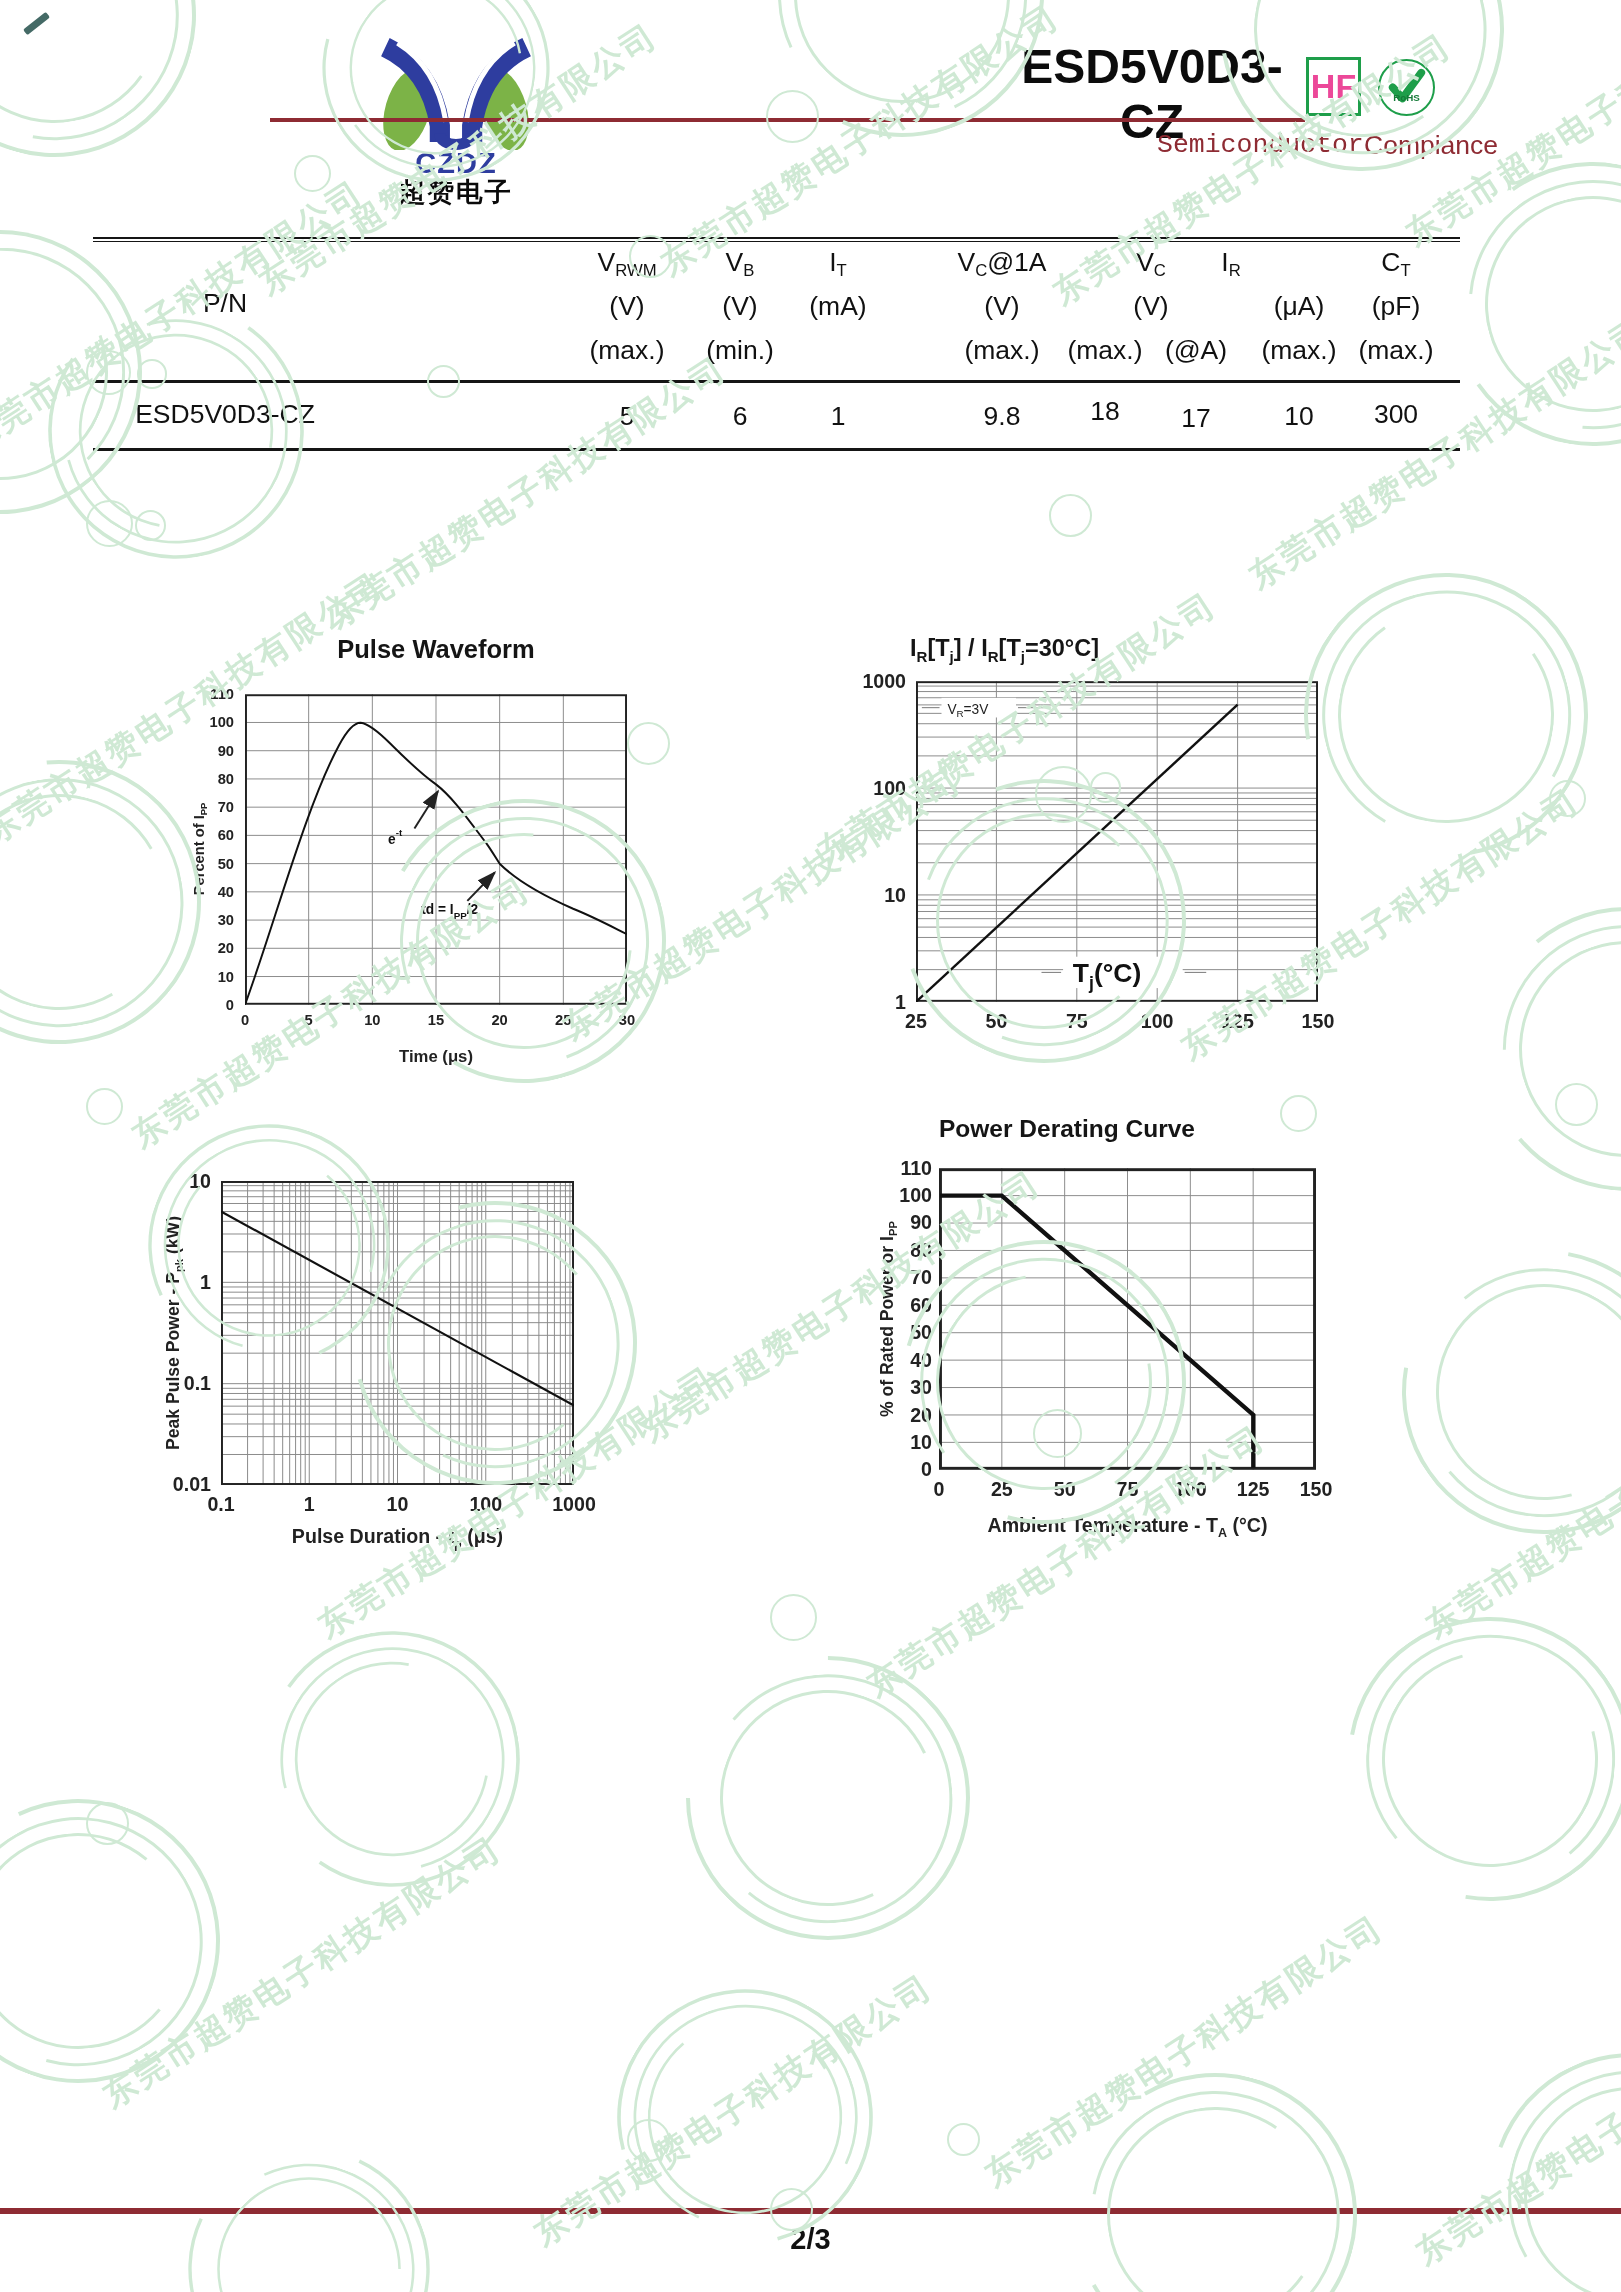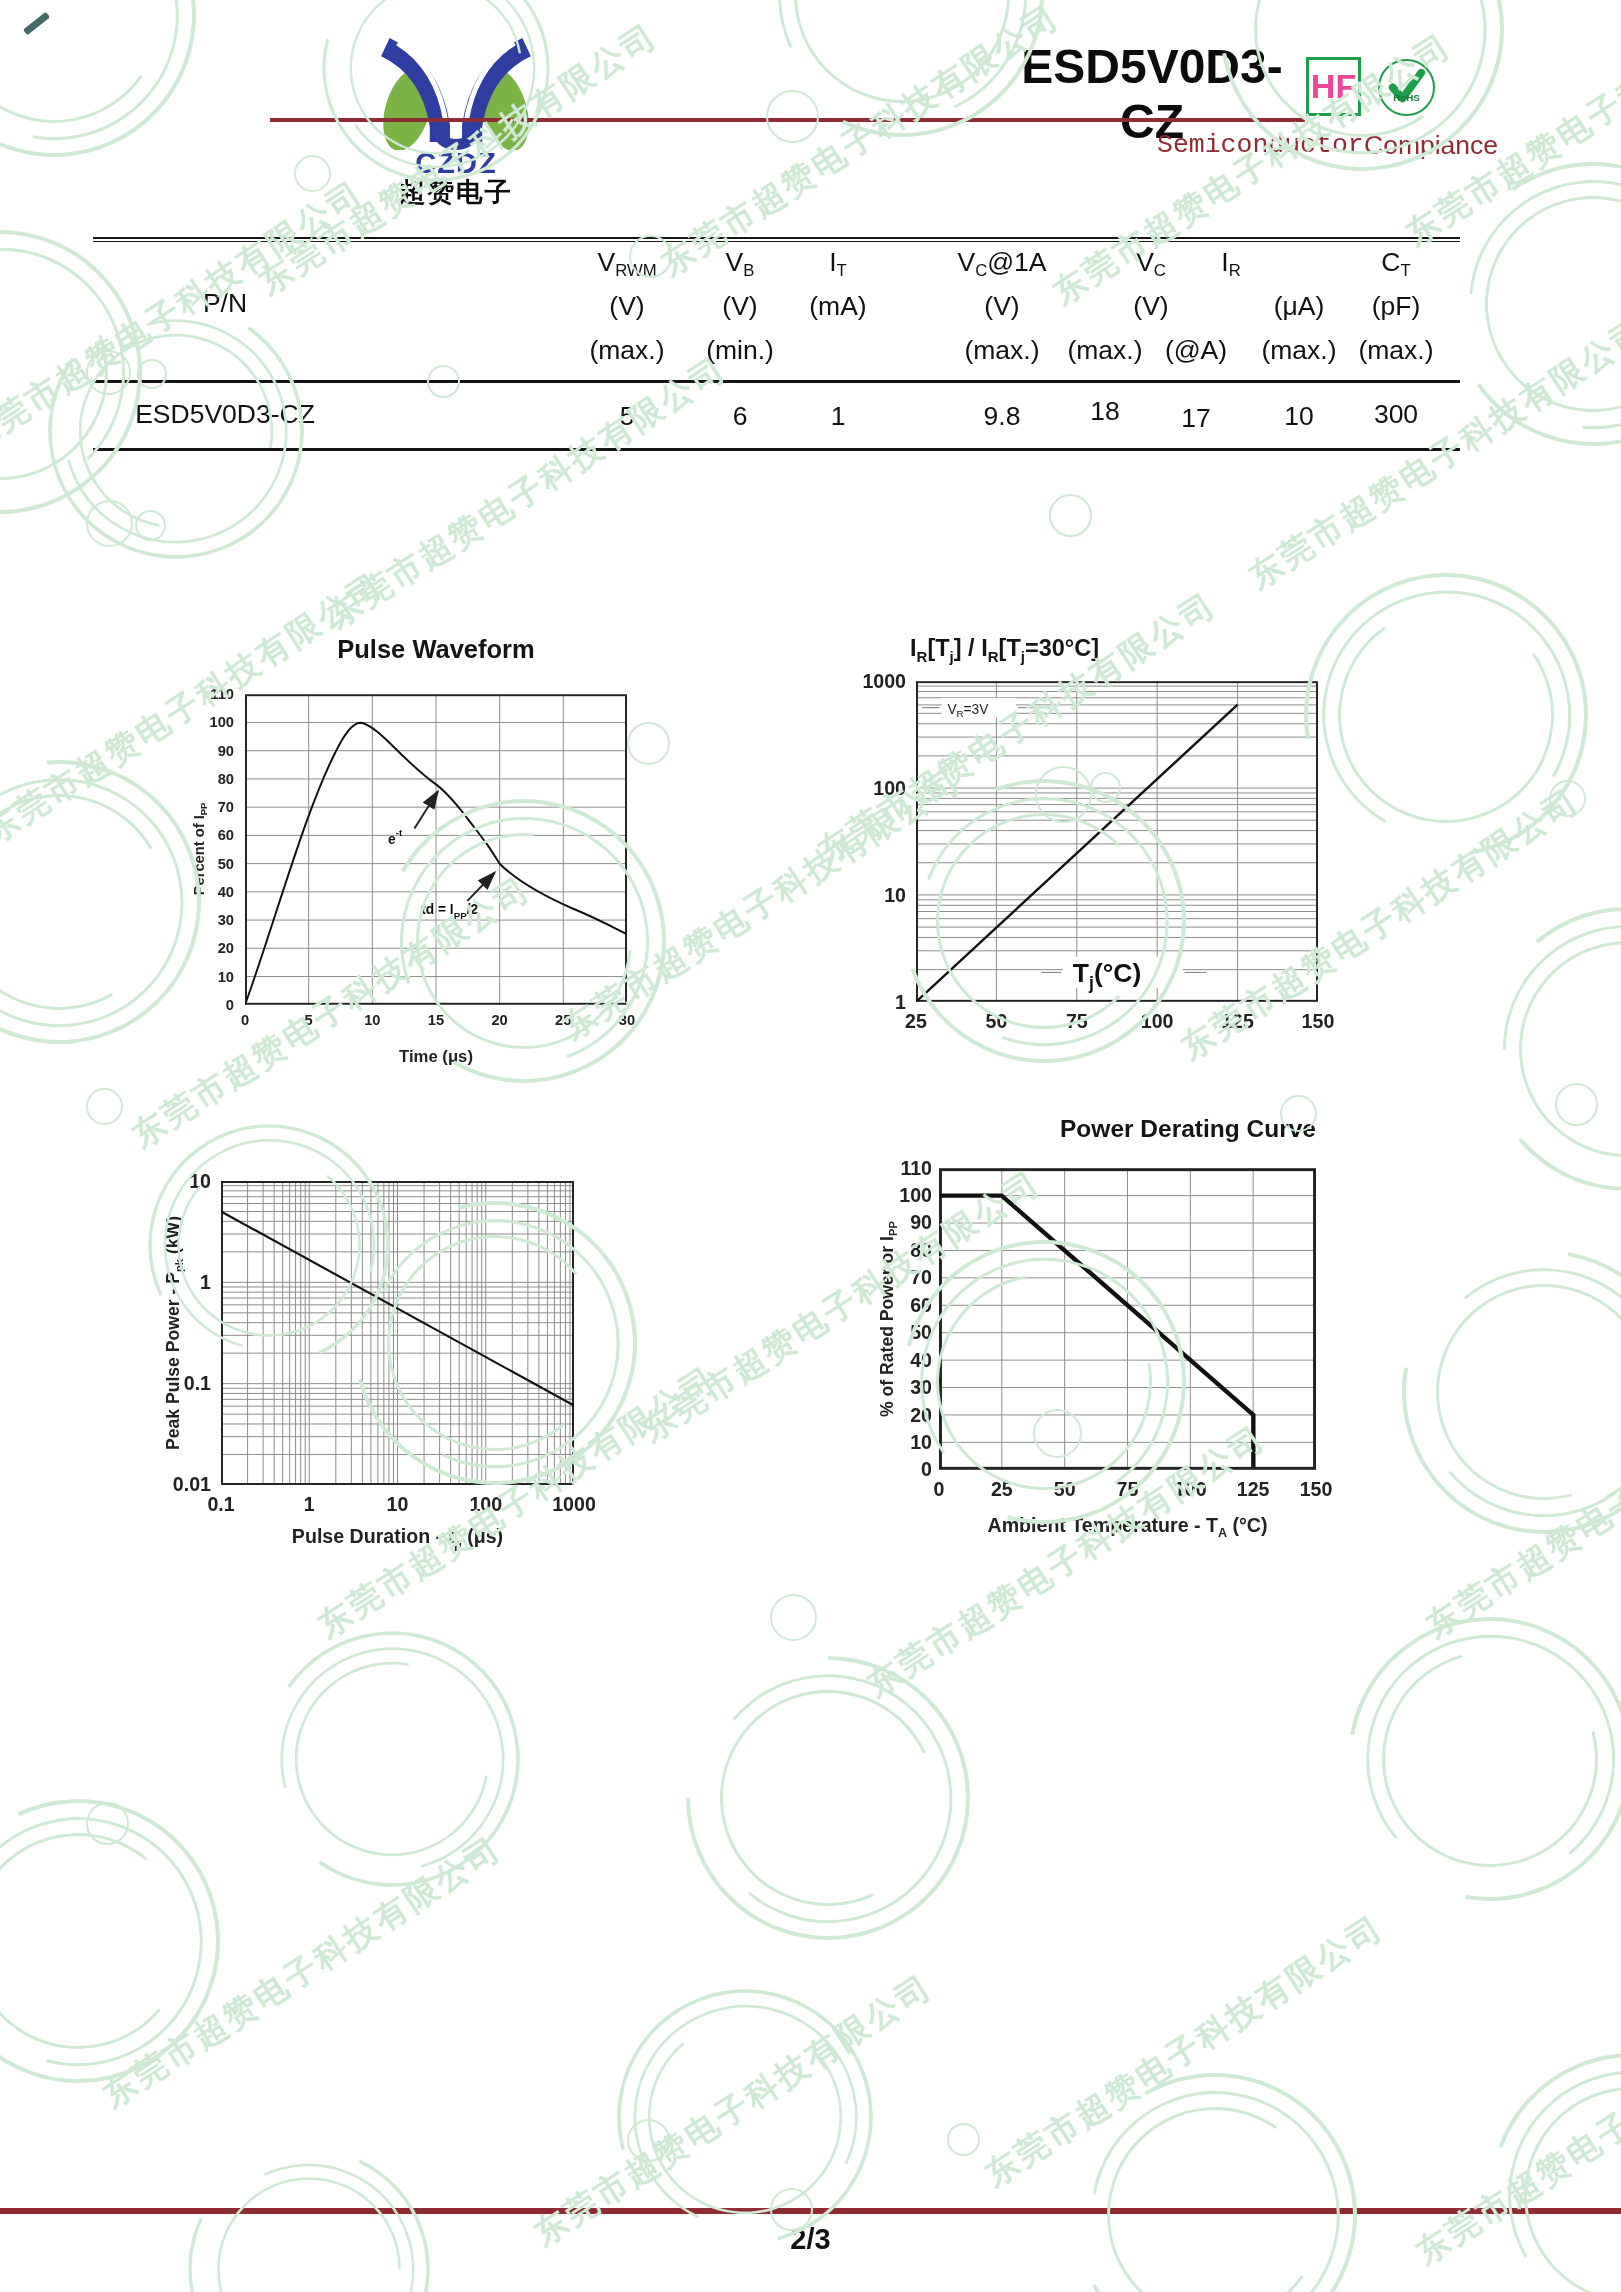"Power Derating Curve" div.ctitle { text-align: right -> left }
